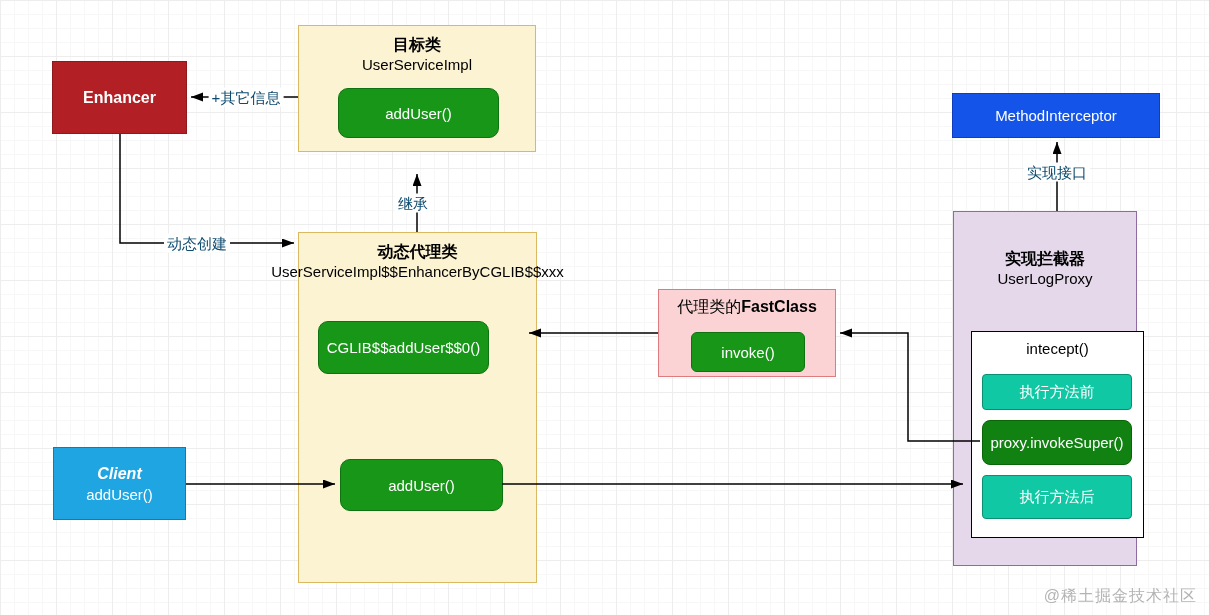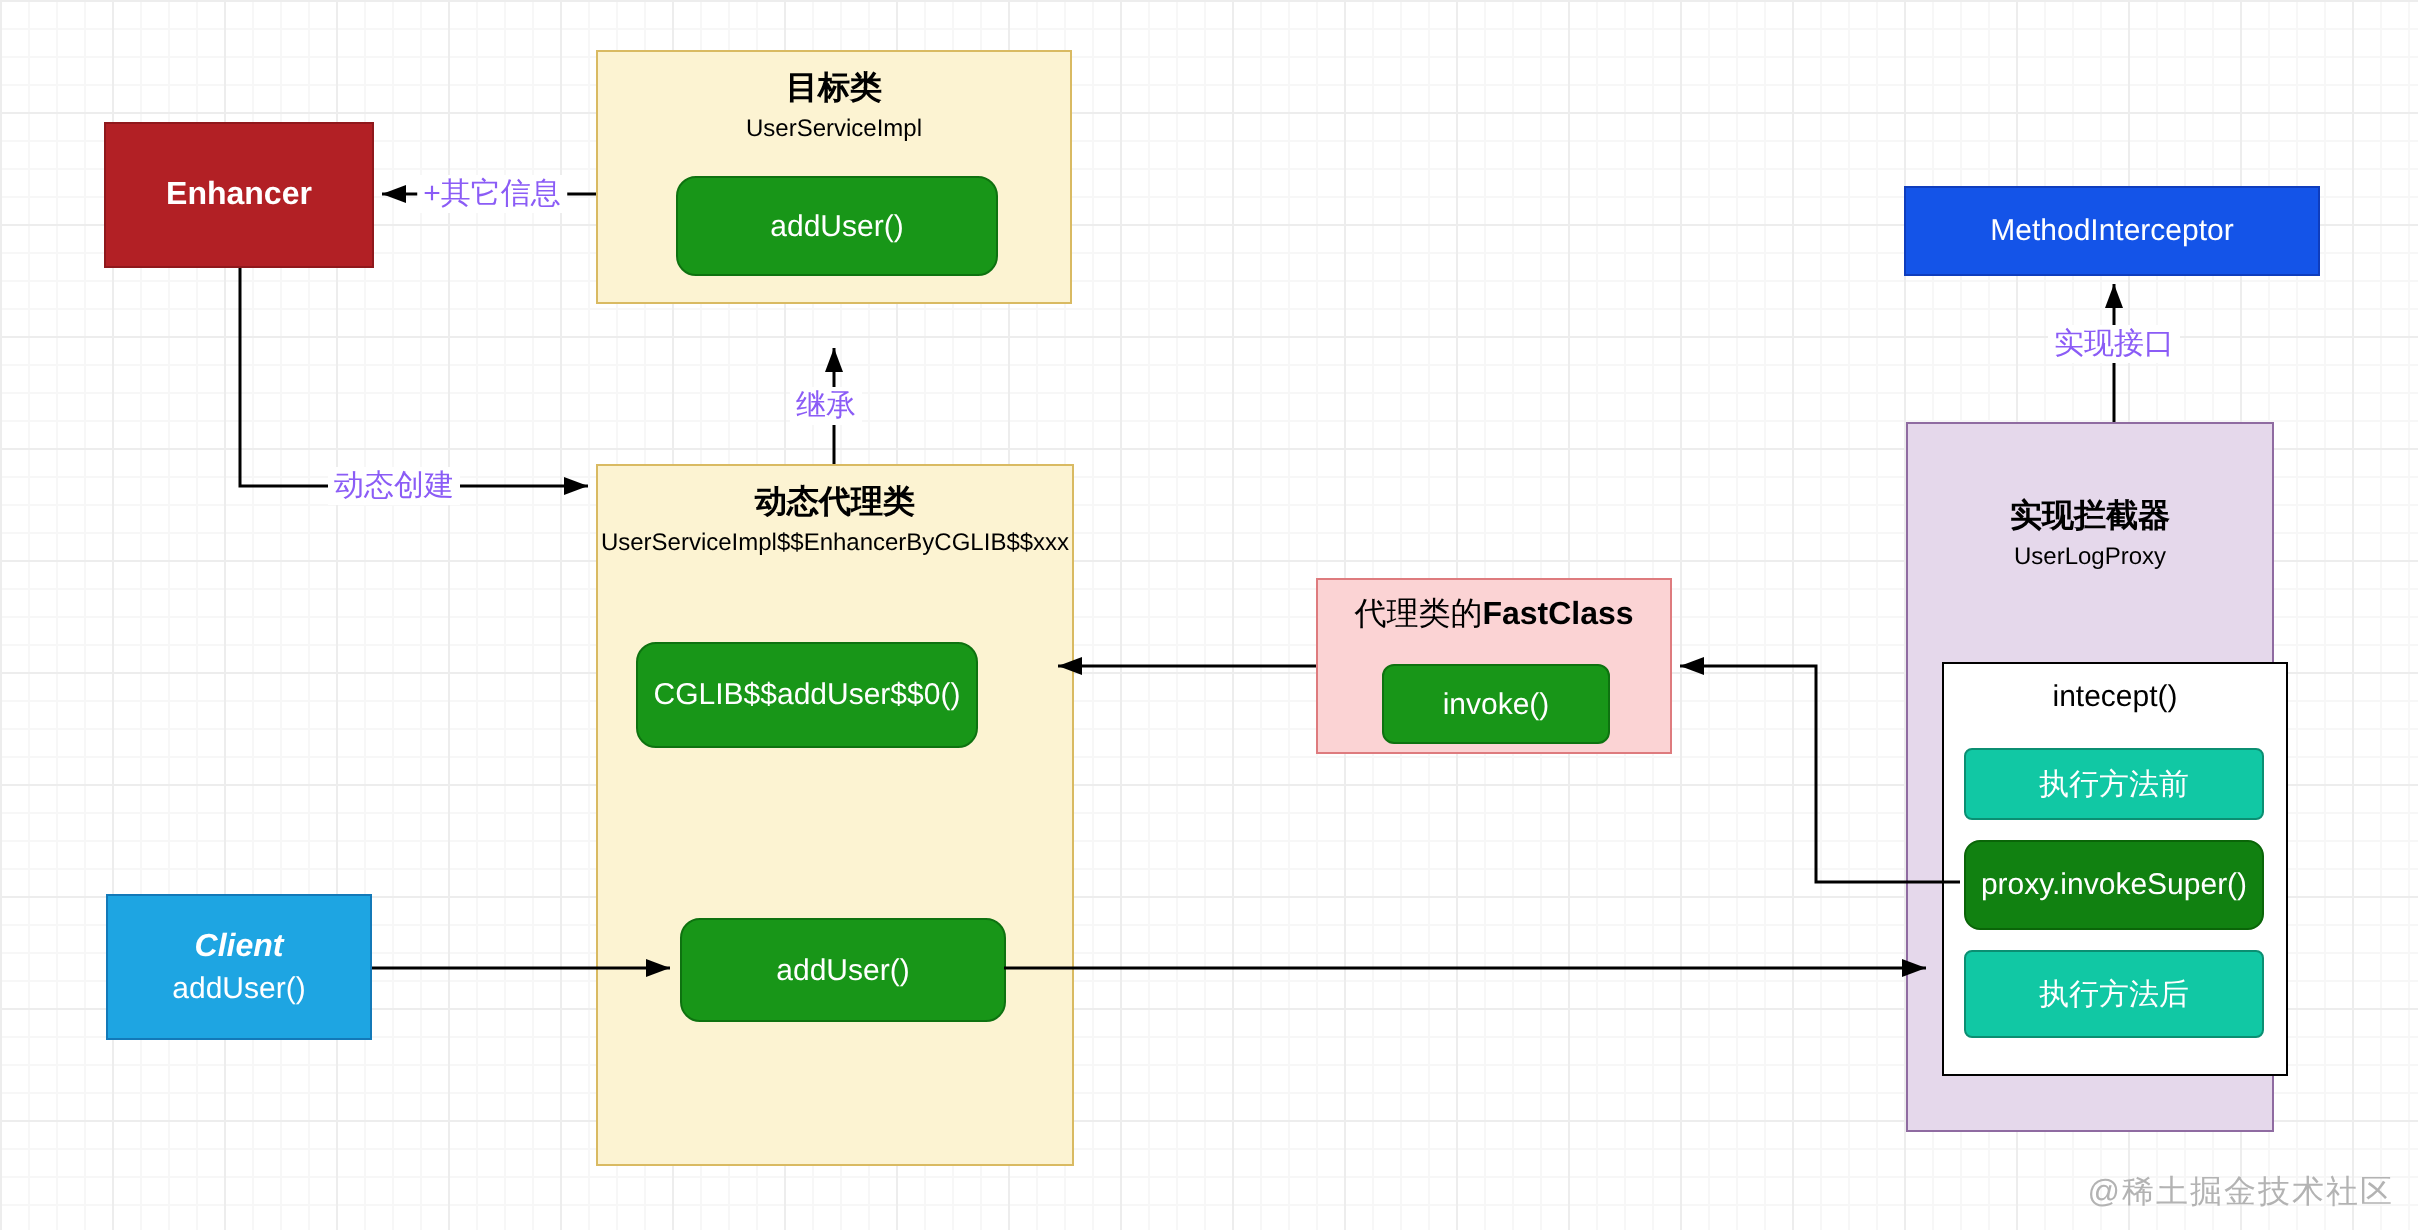"UserServiceImpl" .box-sub { font-size: 12px -> 15px }
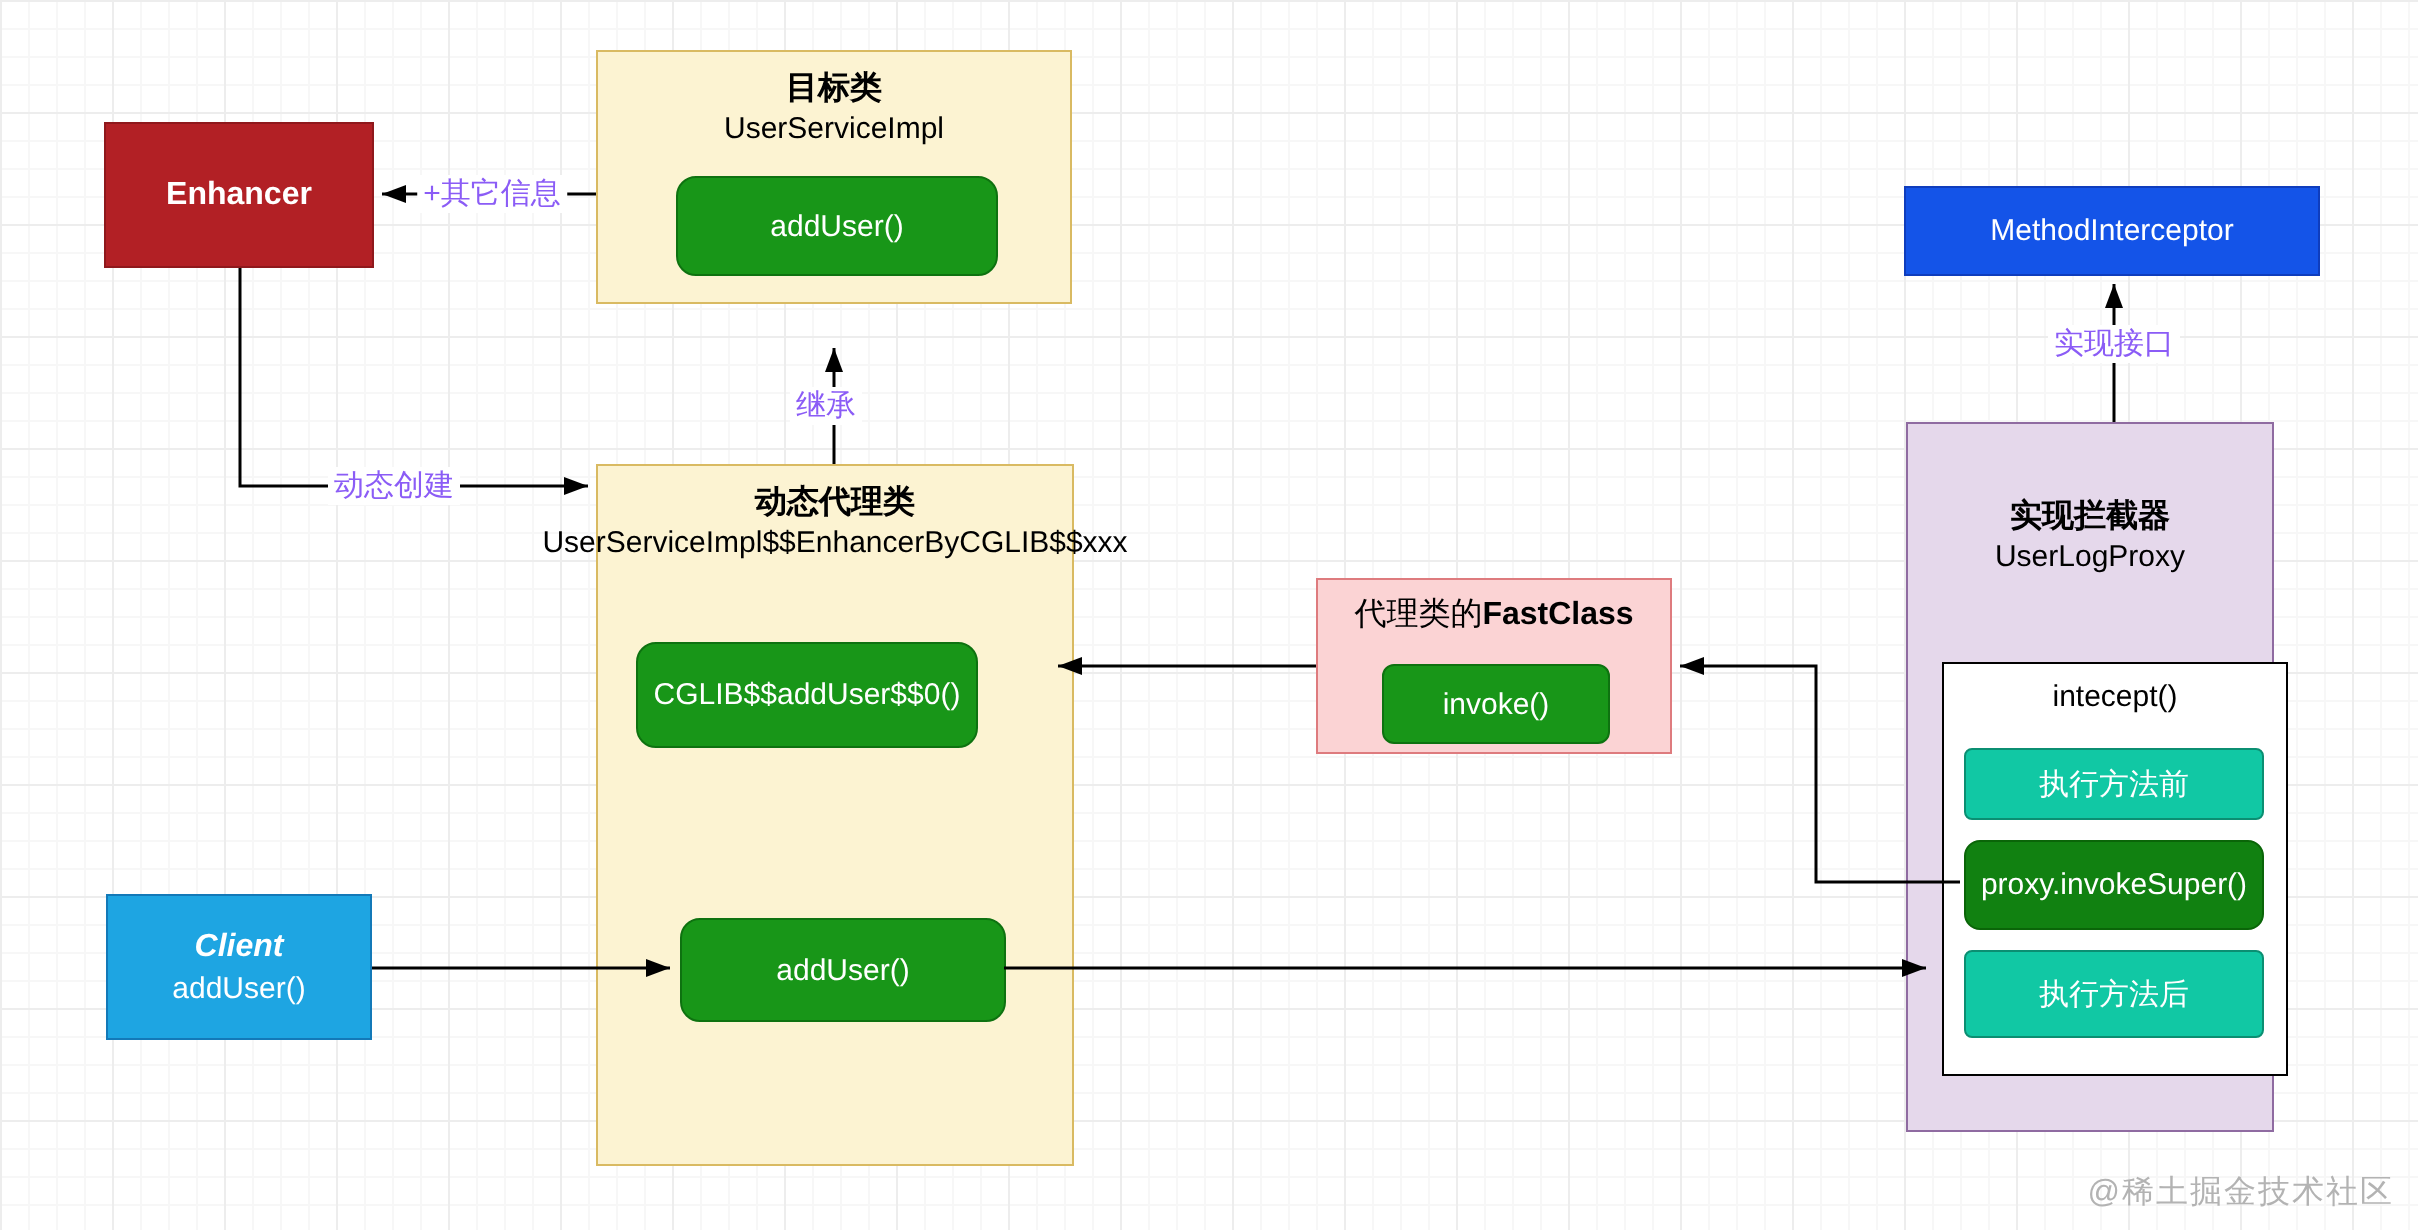"+其它信息" .edge-label { color: #8b5cf6 -> #0c4a6e }
